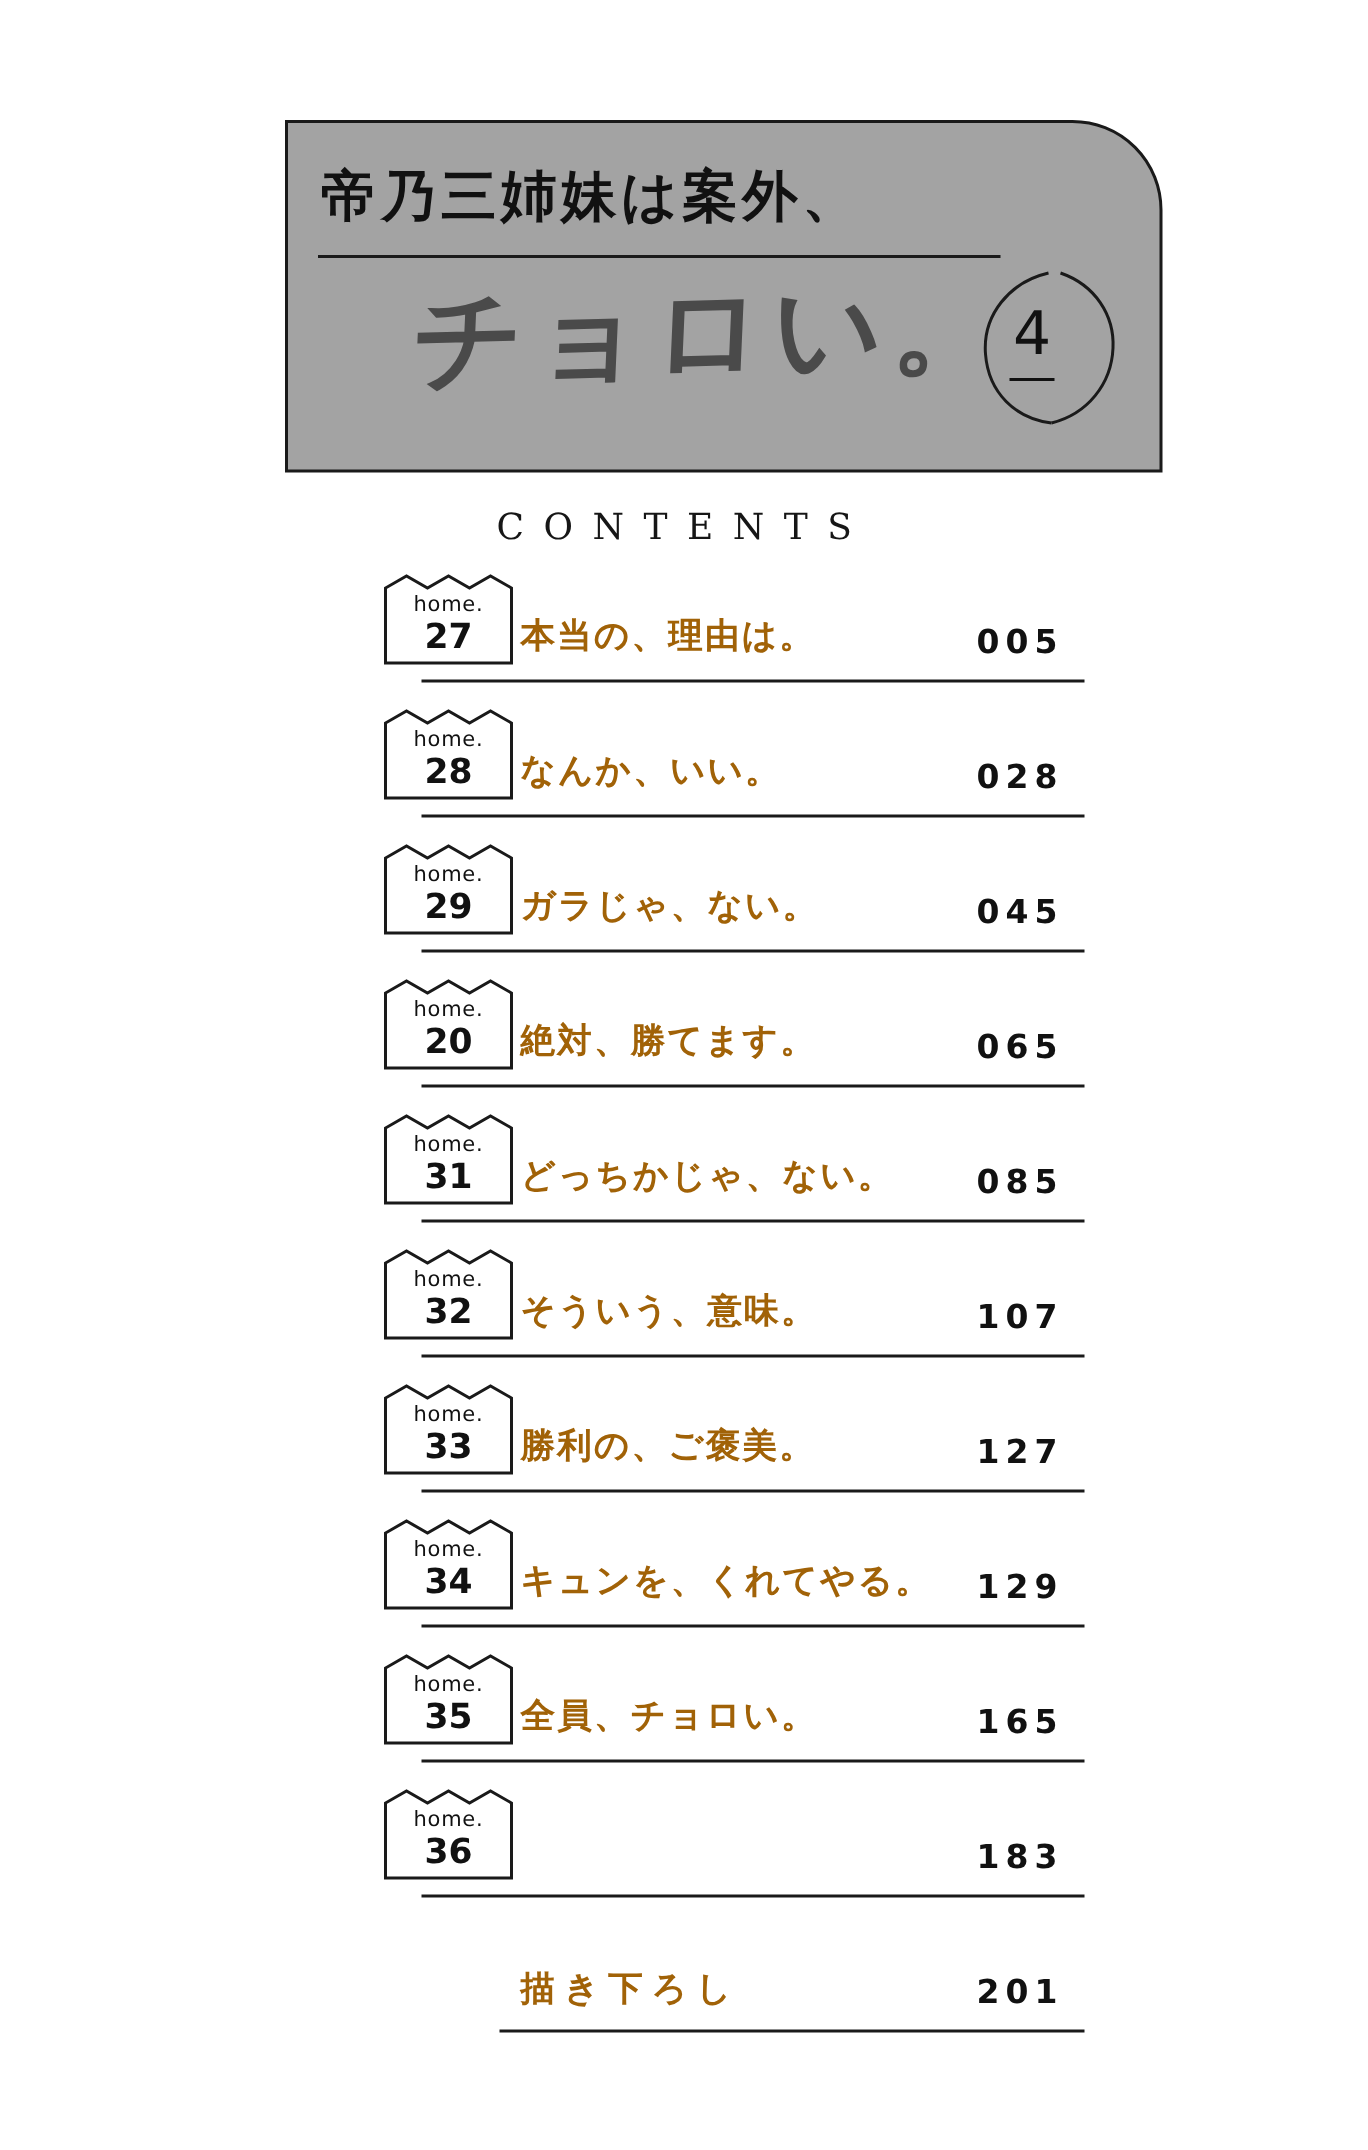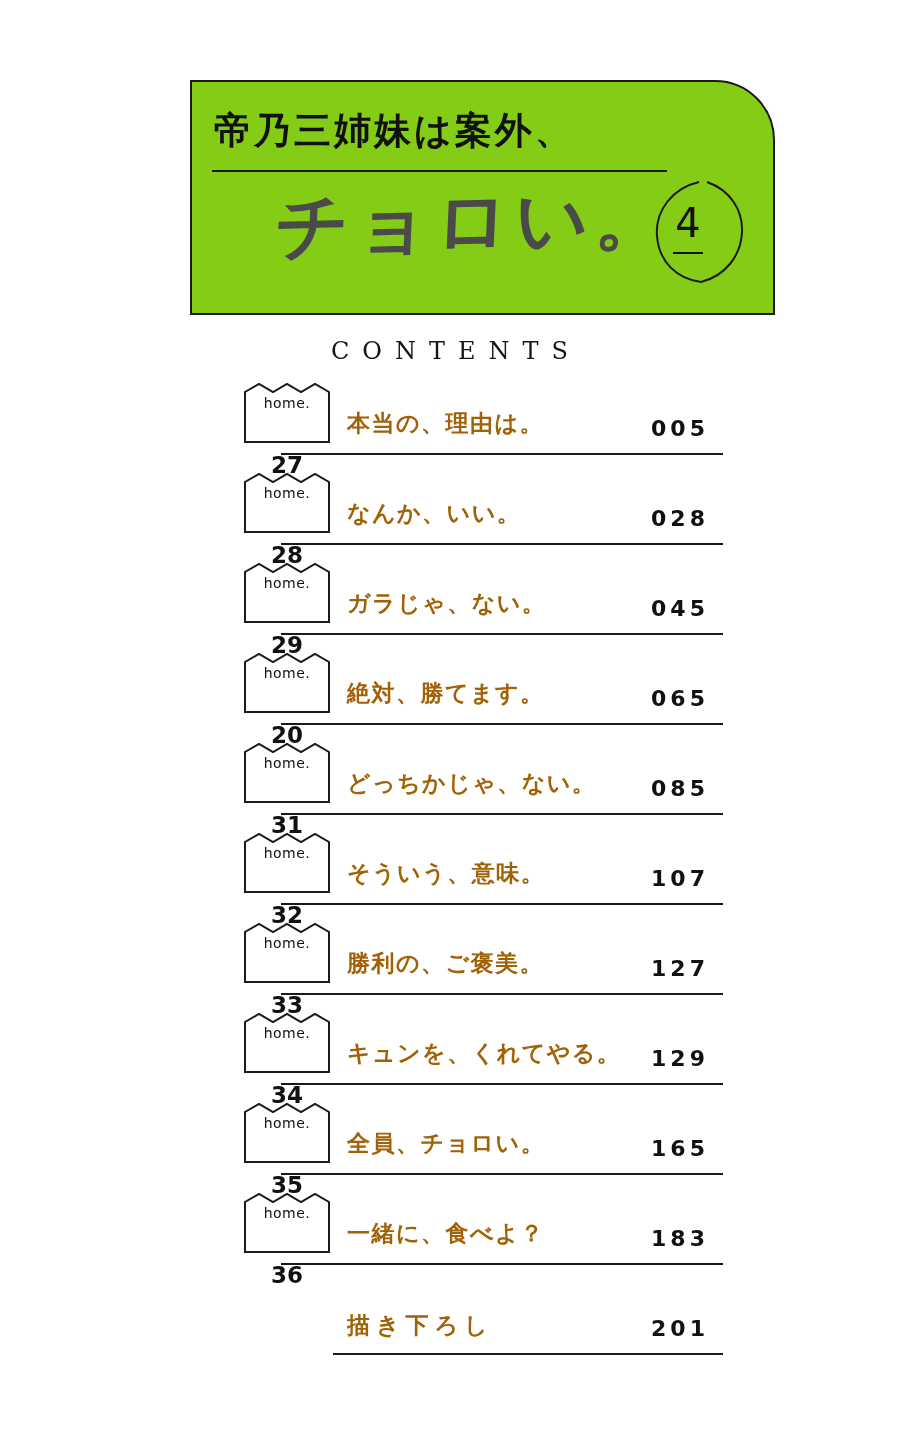"帝乃三姉妹は案外、" .title-plate { background: #84cc16 -> #a3a3a3 }
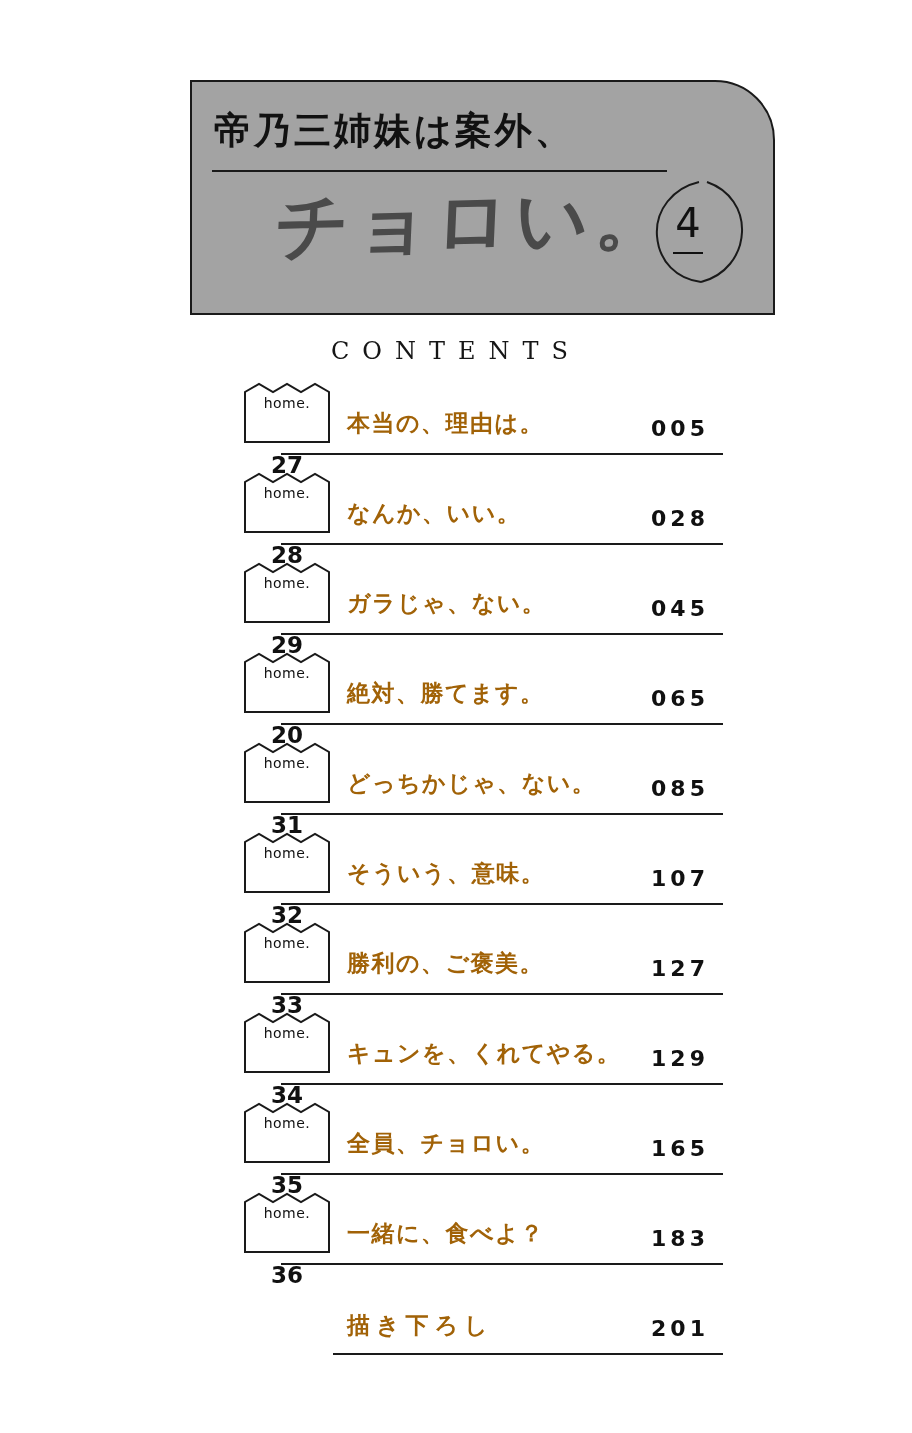"home." .tag { left: 0 -> 12px }
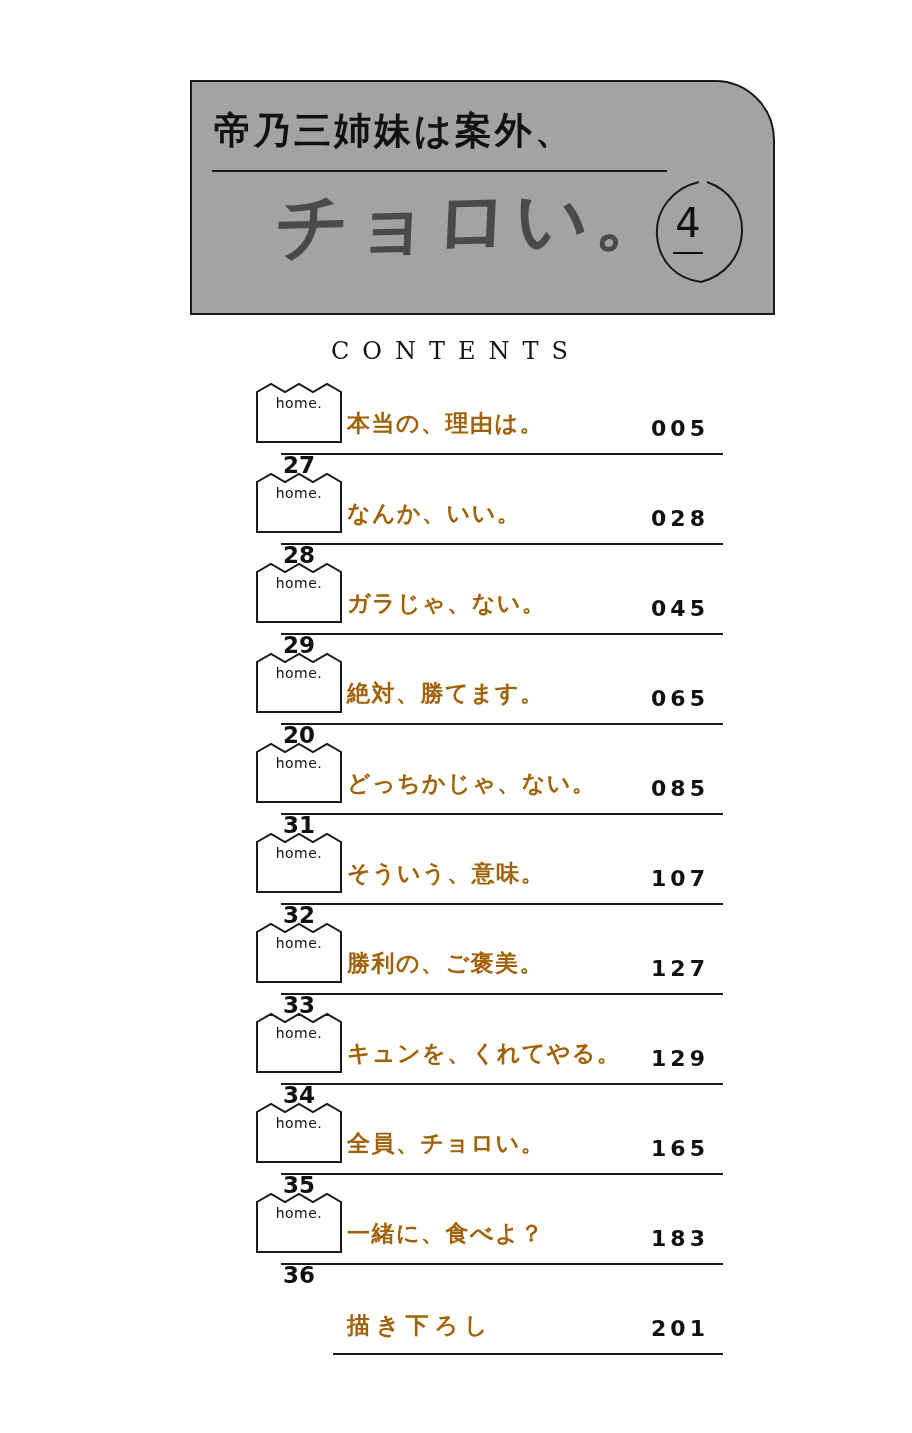"27" .tag-num { margin-top: 40px -> none }
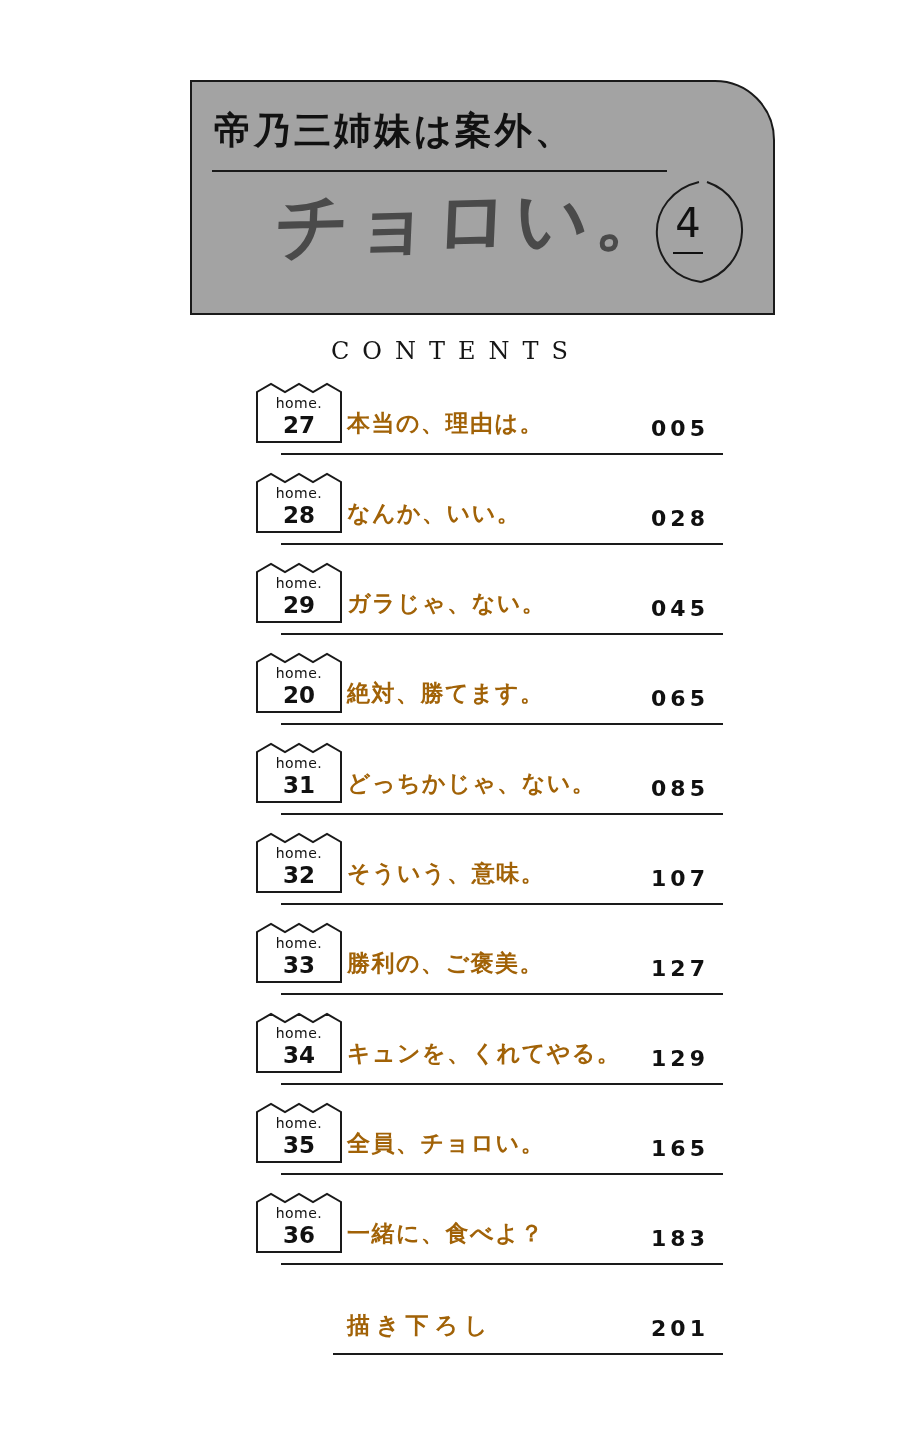"一緒に、食べよ？" div.row-title { html: <div>一緒に、食べよ？</div> -> none }
